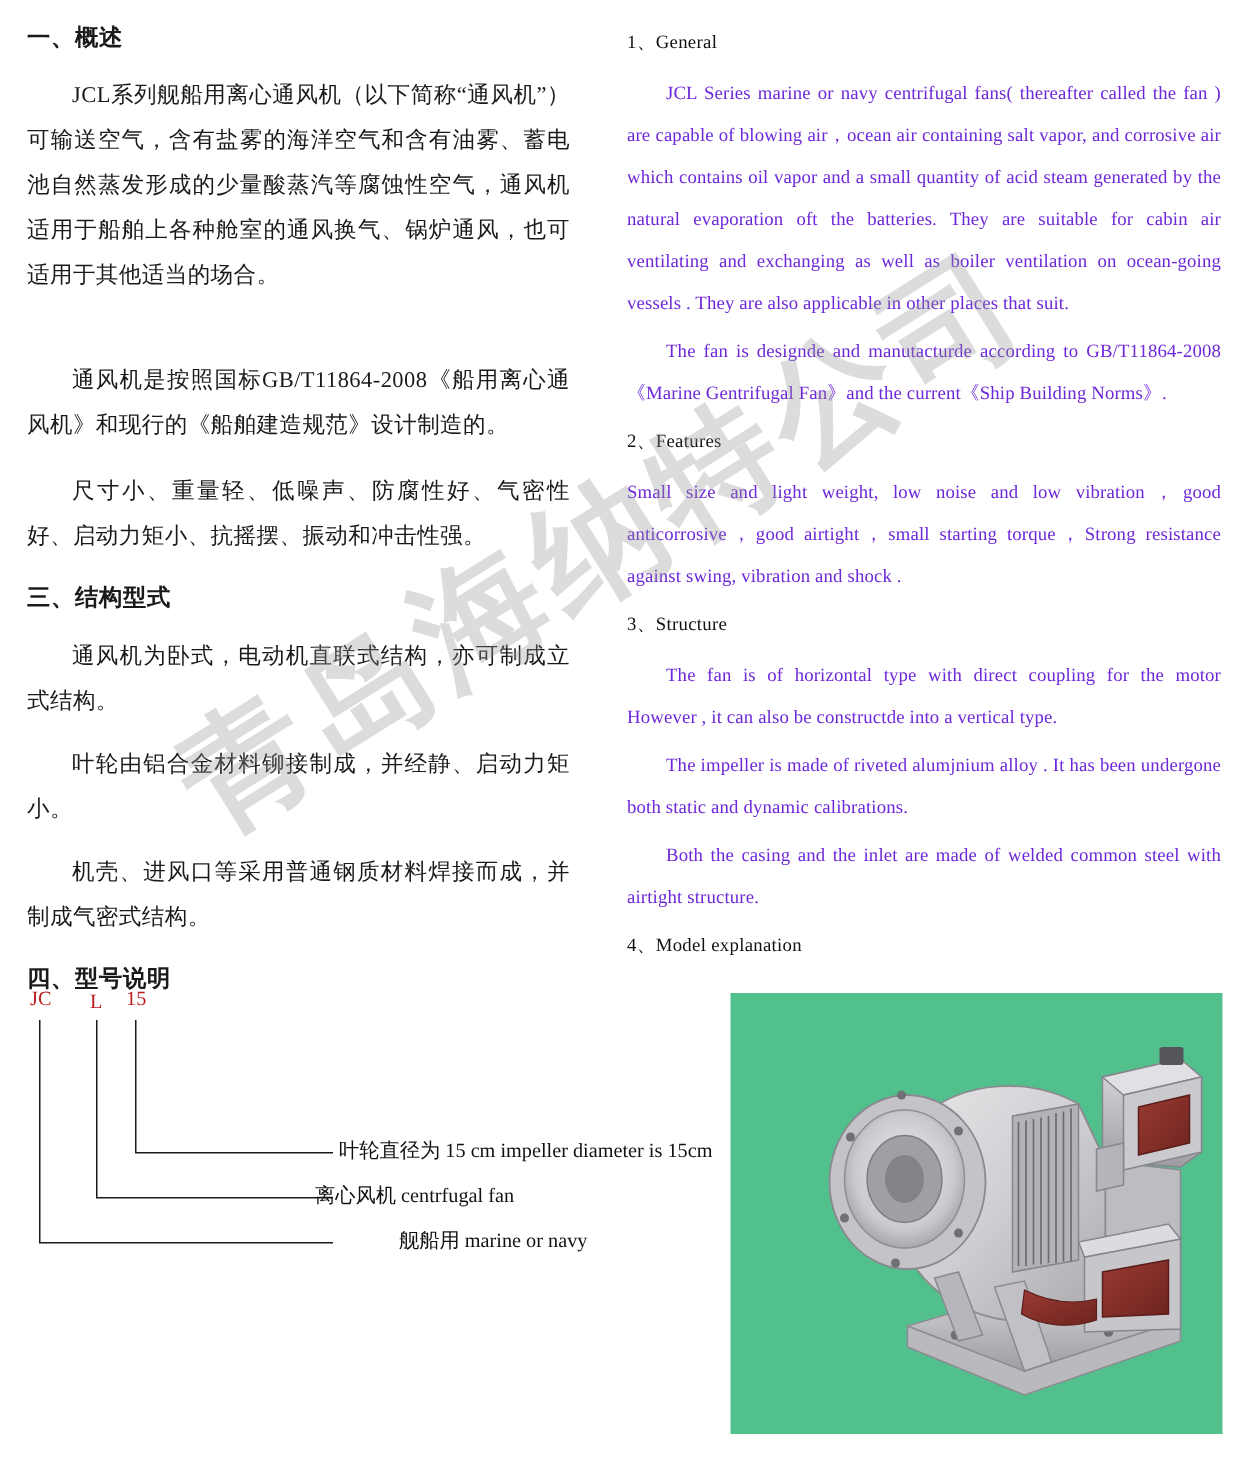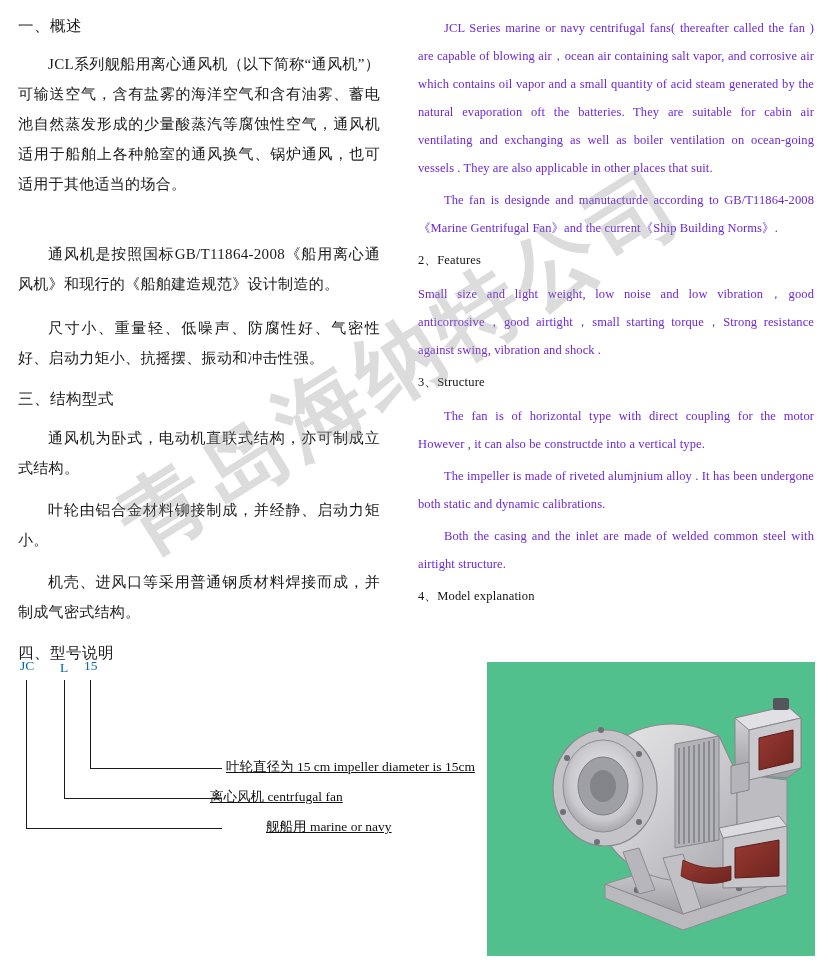"一、概述" .cn-head { font-weight: normal -> bold }
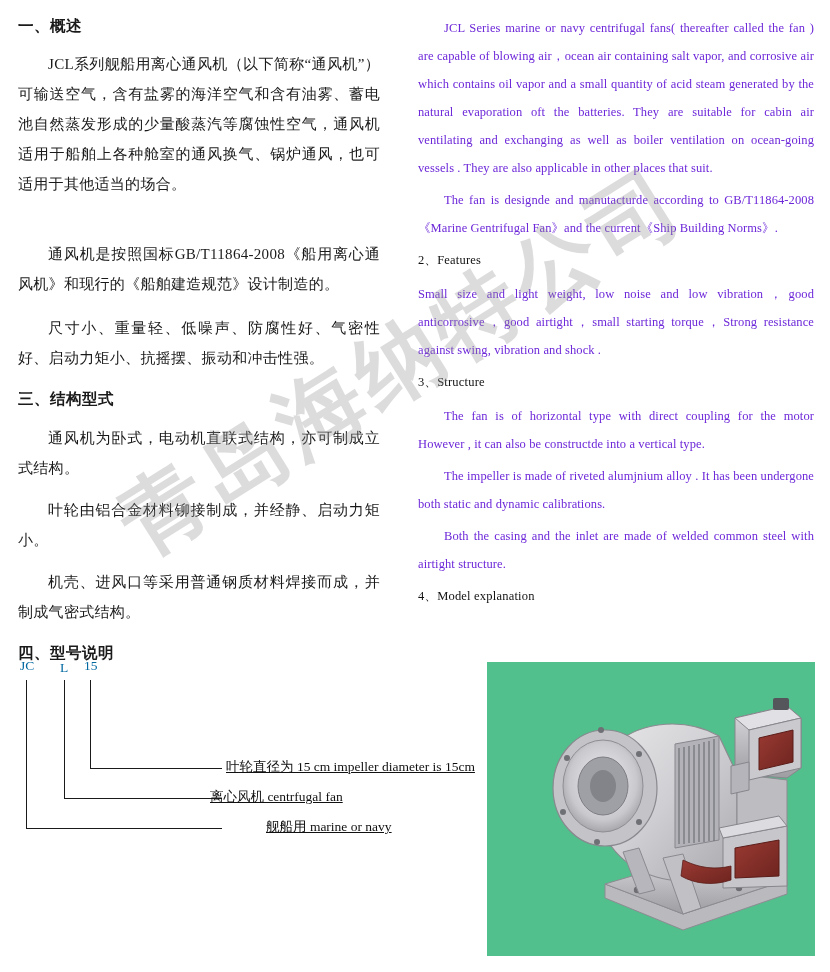"1、General" div.en-head { html: none -> <div>1、General</div> }
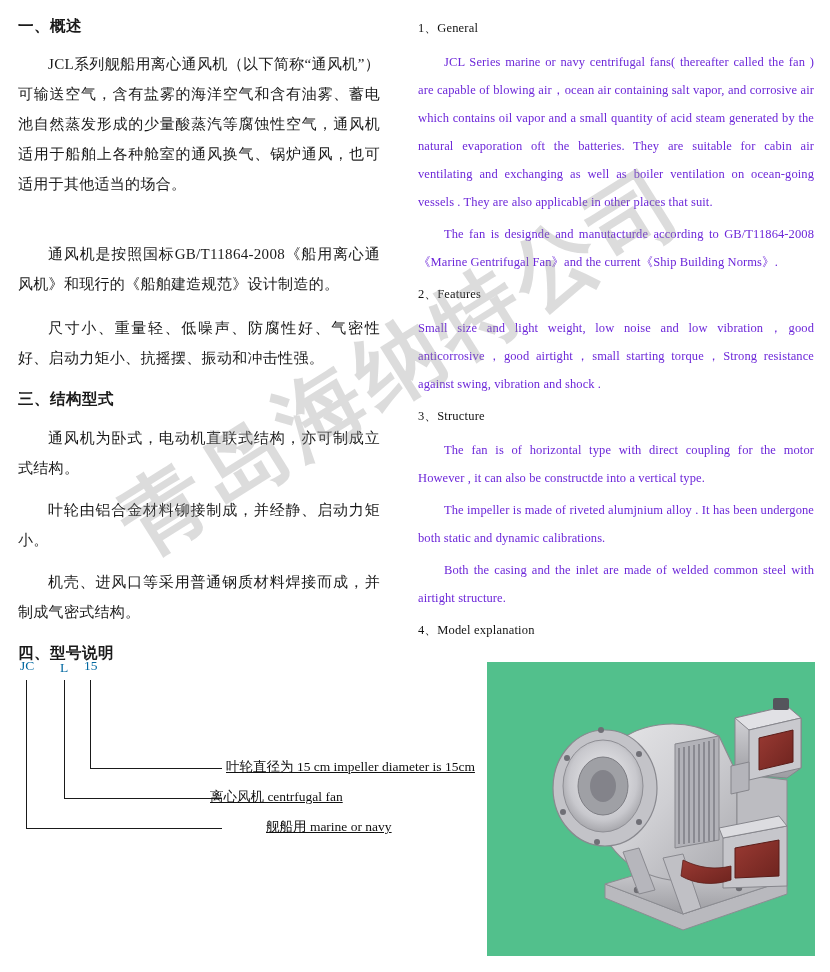"JC" .mcode { color: #0369a1 -> #b91c1c }
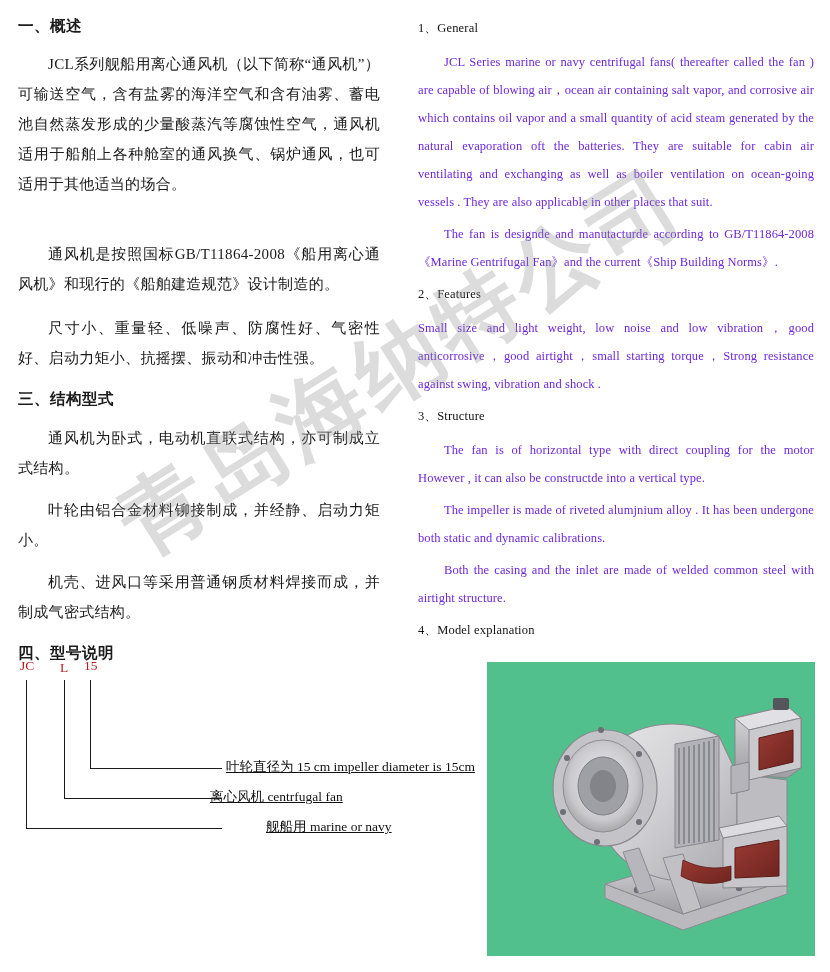"叶轮直径为 15 cm impeller diameter" .mlabel { text-decoration: underline -> none }
